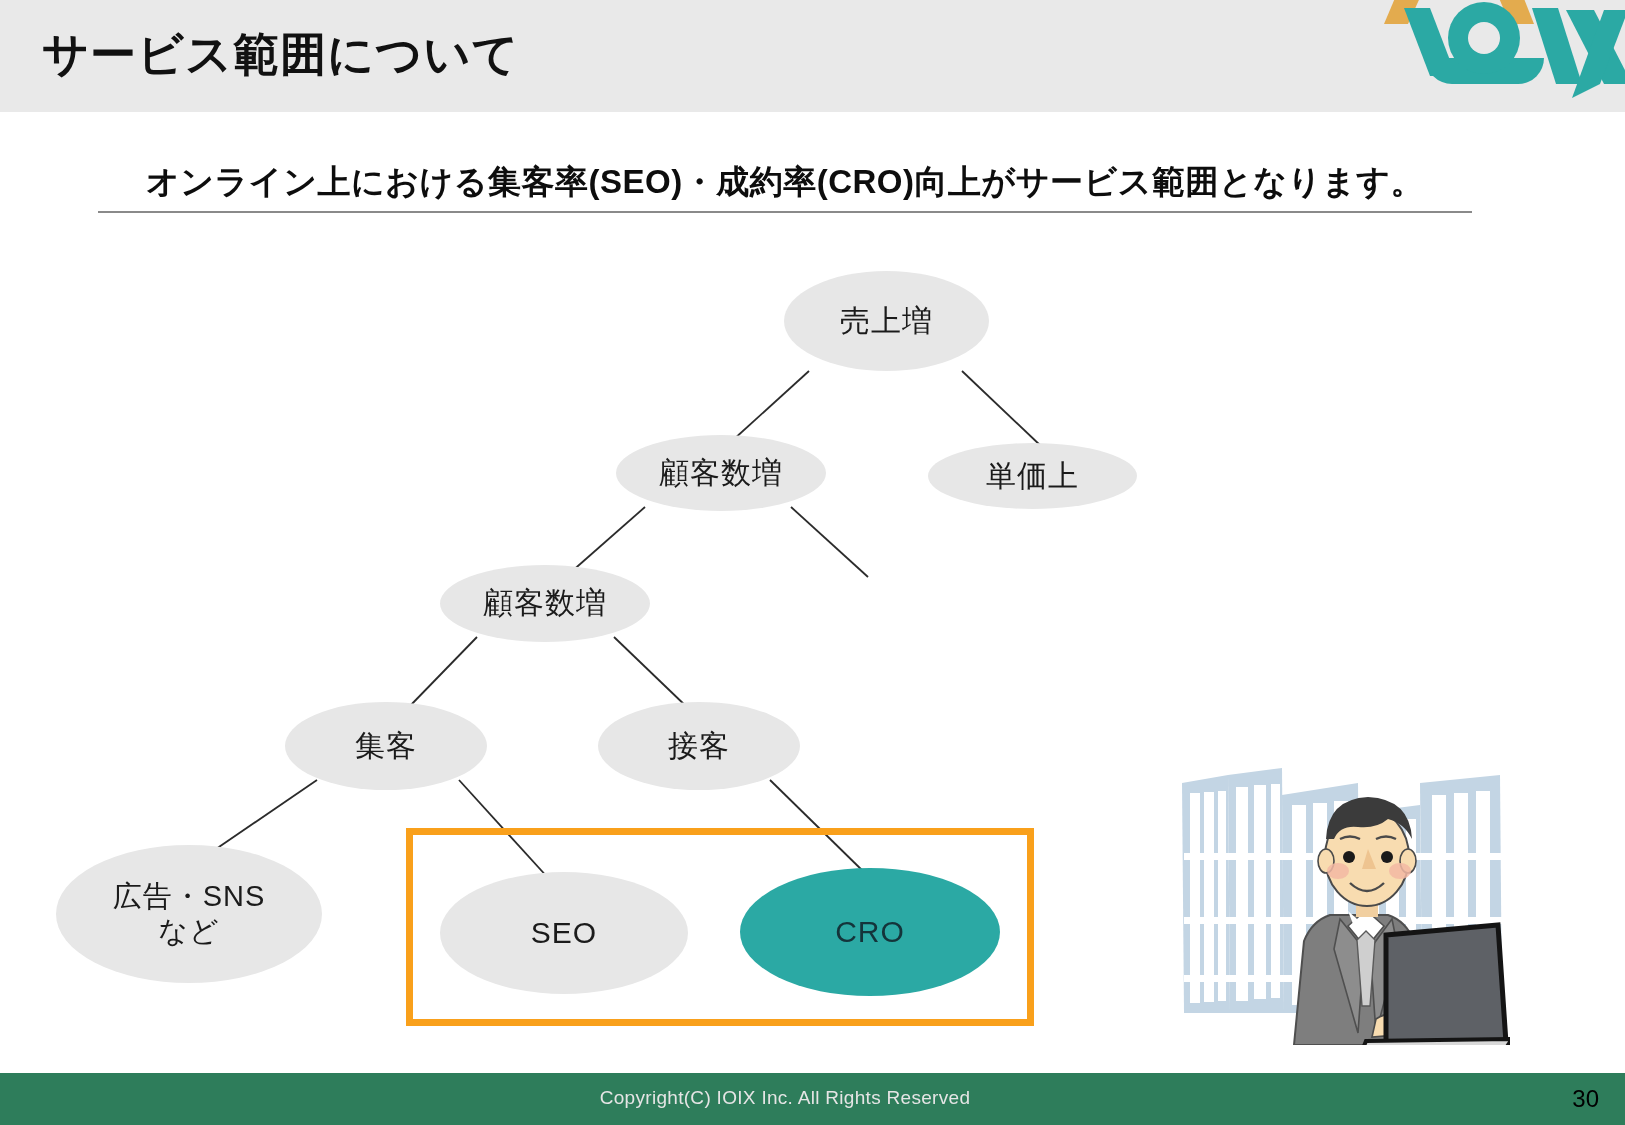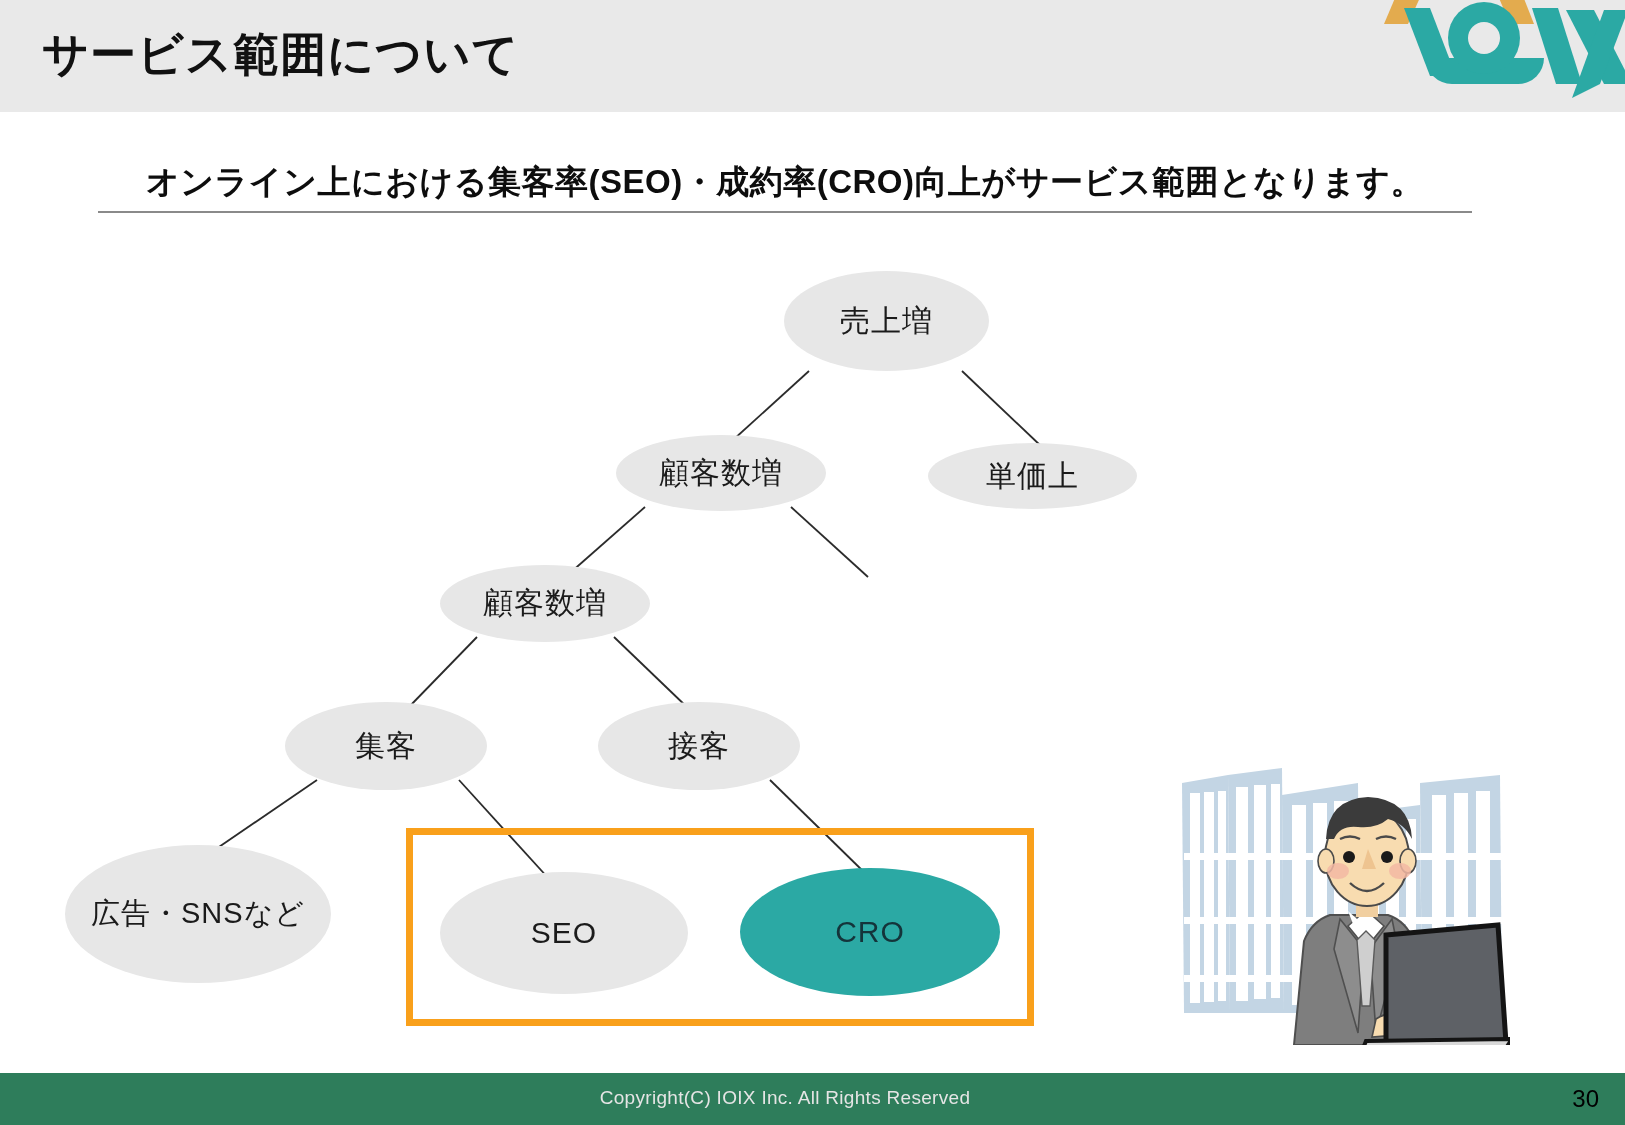"広告・SNS" div.node { flex-direction: none -> column; left: 65px -> 56px }
